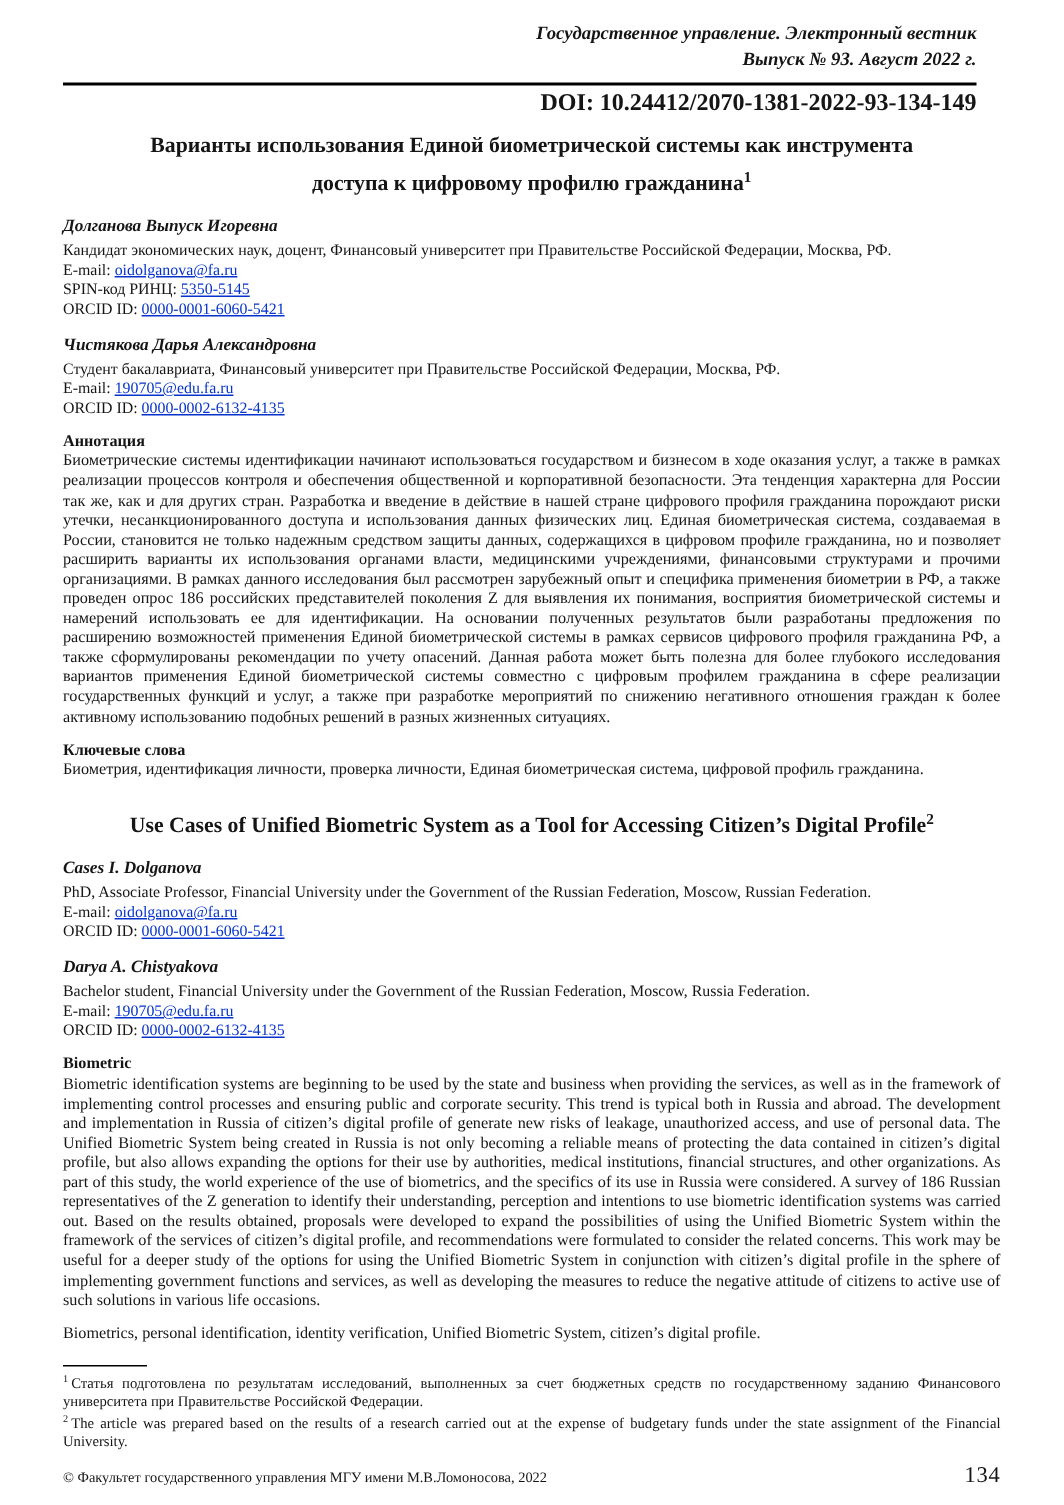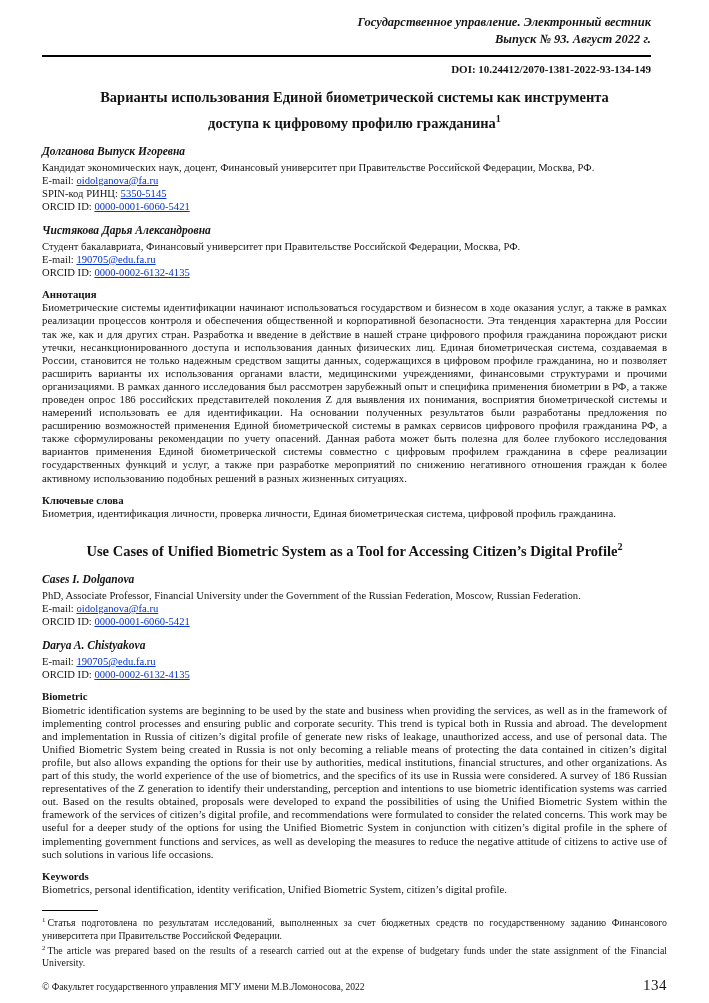"DOI: 10.24412/2070-1381-2022-93-134-149" .doi { font-size: 11px -> 16px }
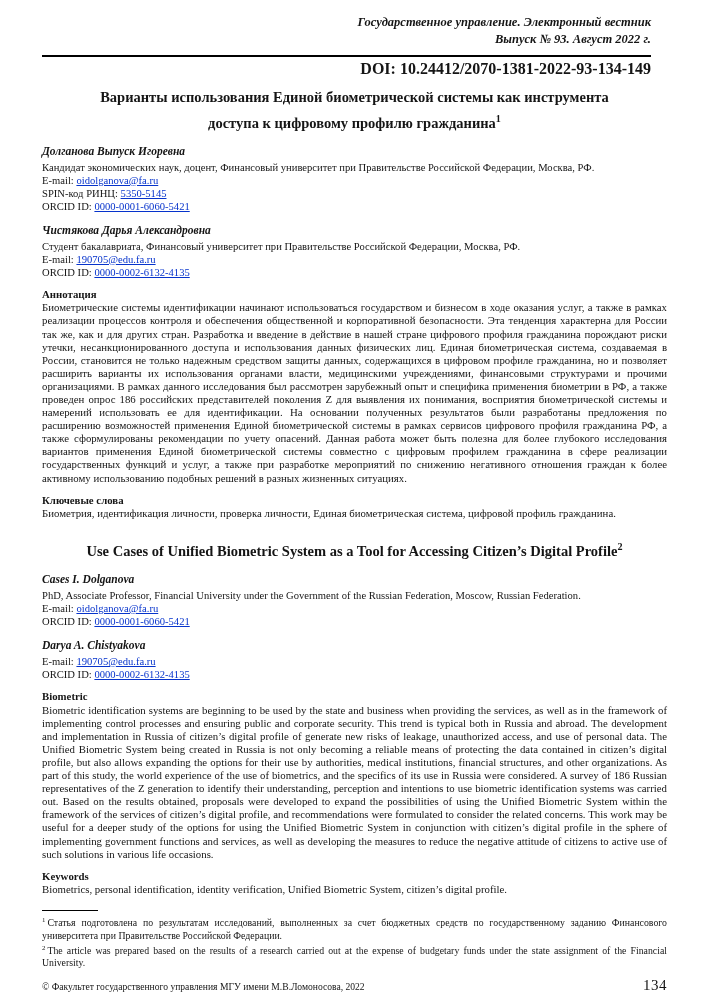"Bachelor student, Financial University" div.meta-line { html: none -> <div>Bachelor student, Financial University under the Government of the Russian Federation, Moscow, Russia Federation.</div> }
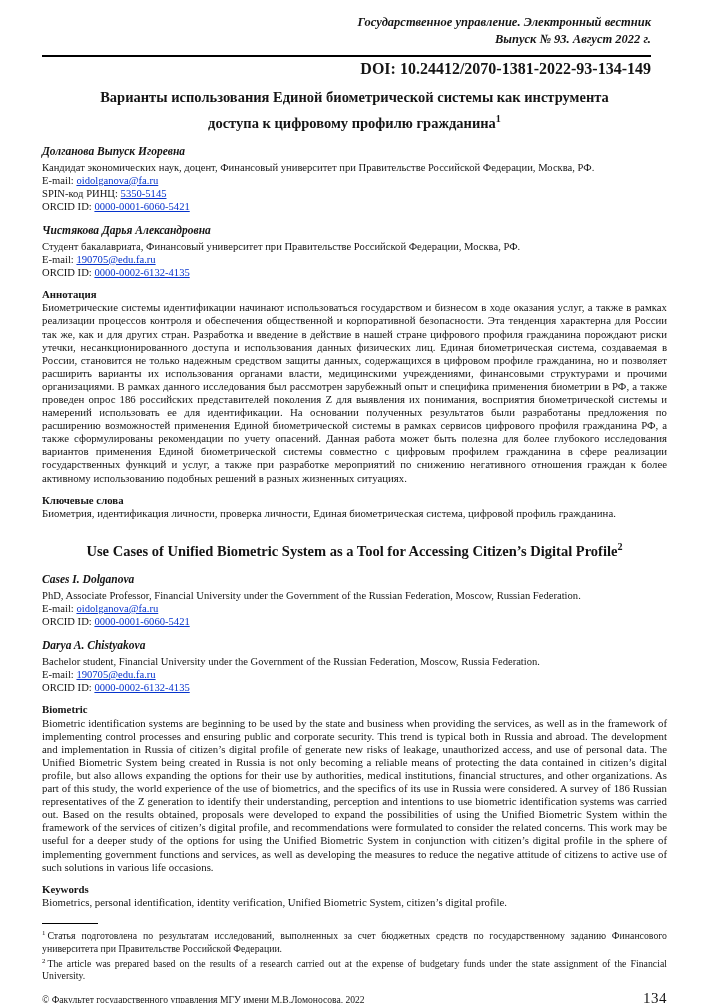"Keywords" div.section-heading { html: <div>Keywords</div> -> none }
